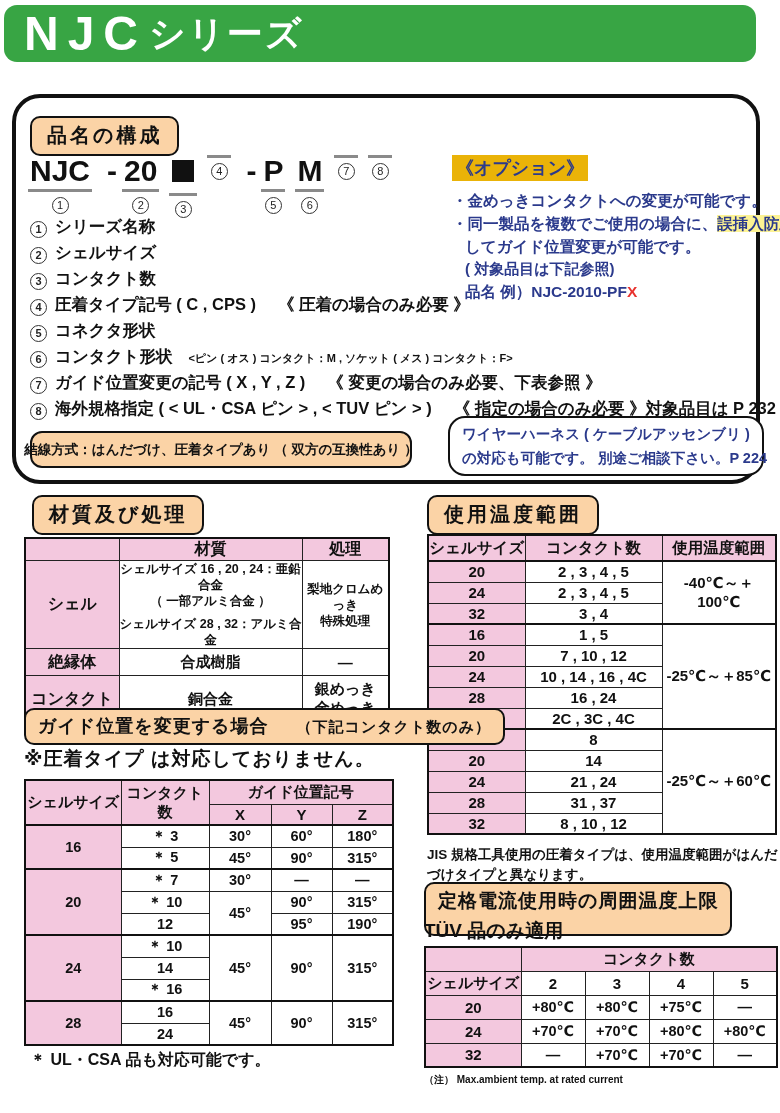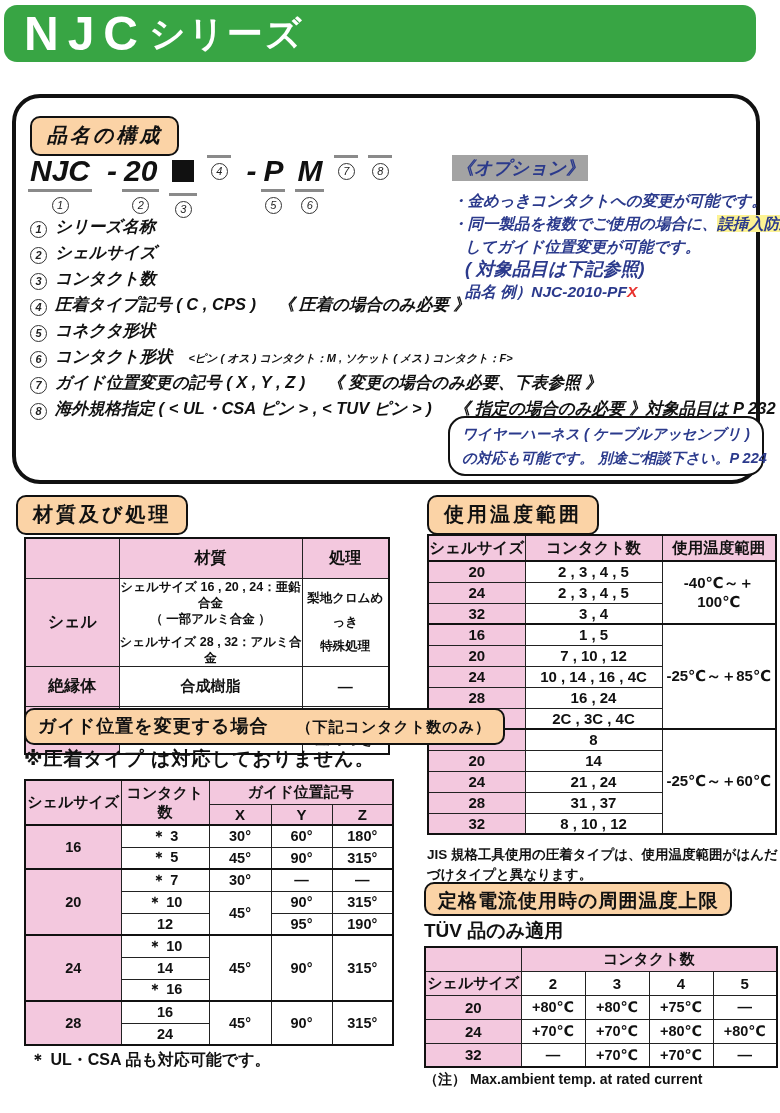"品名の構成" .main-box { font-style: italic -> none }
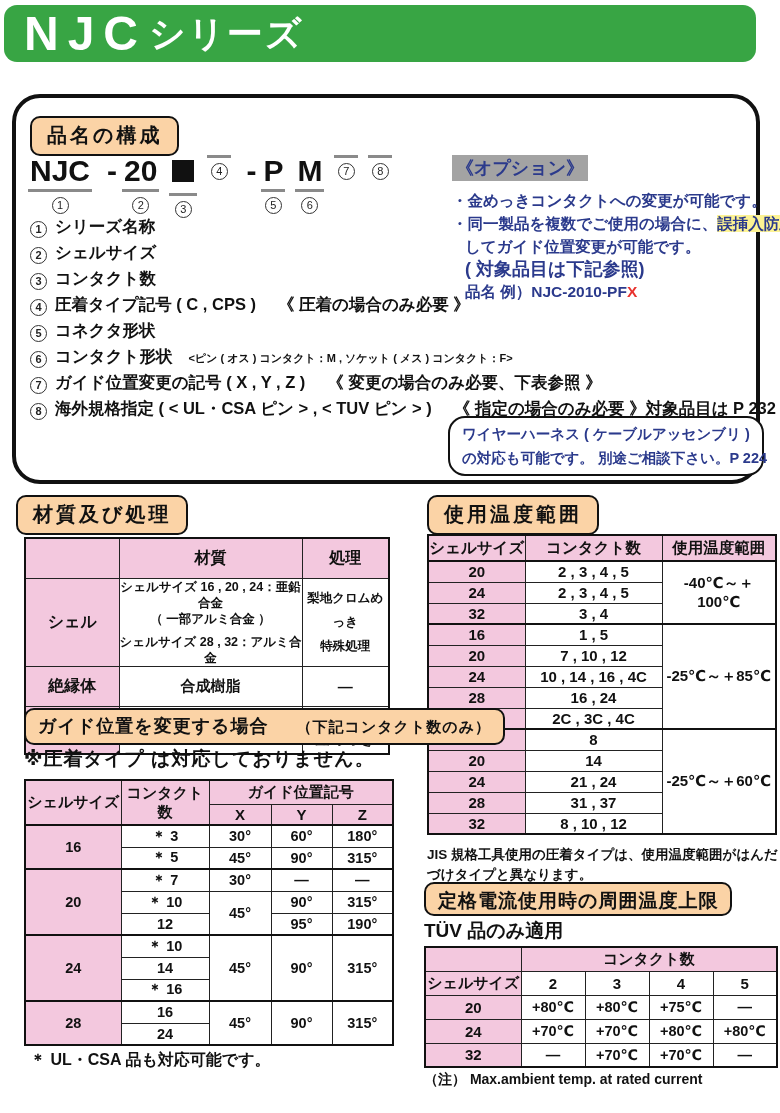"《オプション》" .opt-header { background: #a3a3a3 -> #eab308 }
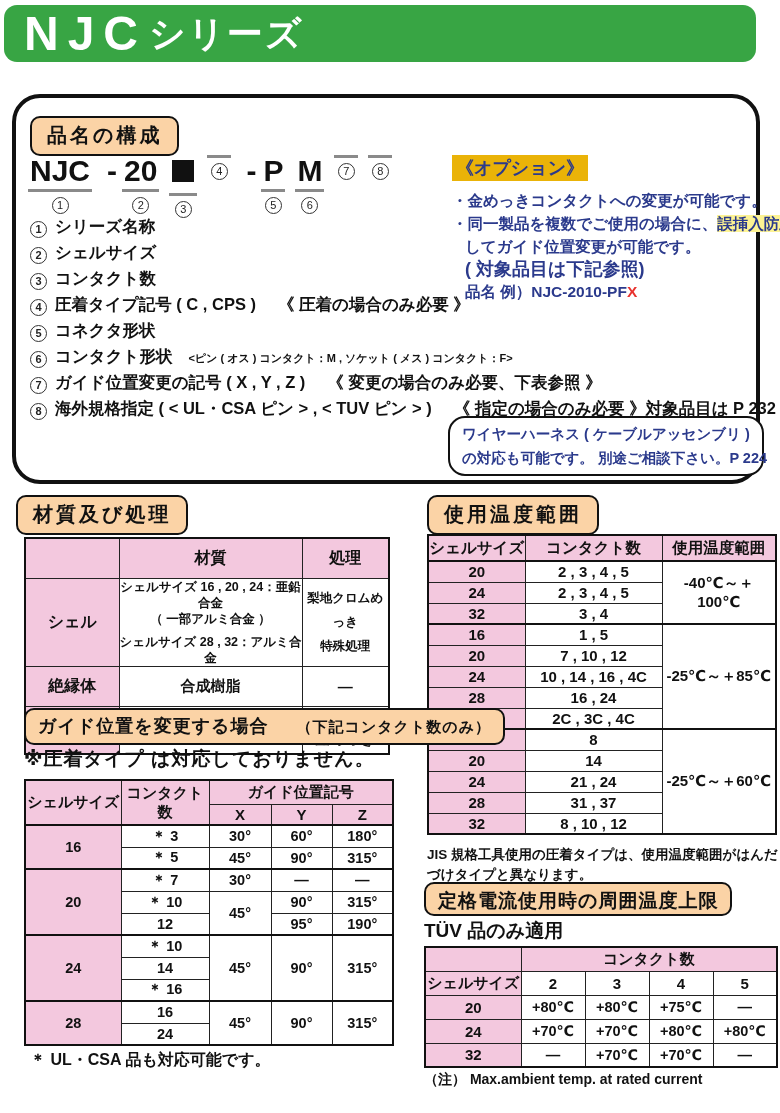"( 対象品目は下記参照)" .opt-note { font-size: 18px -> 15px }
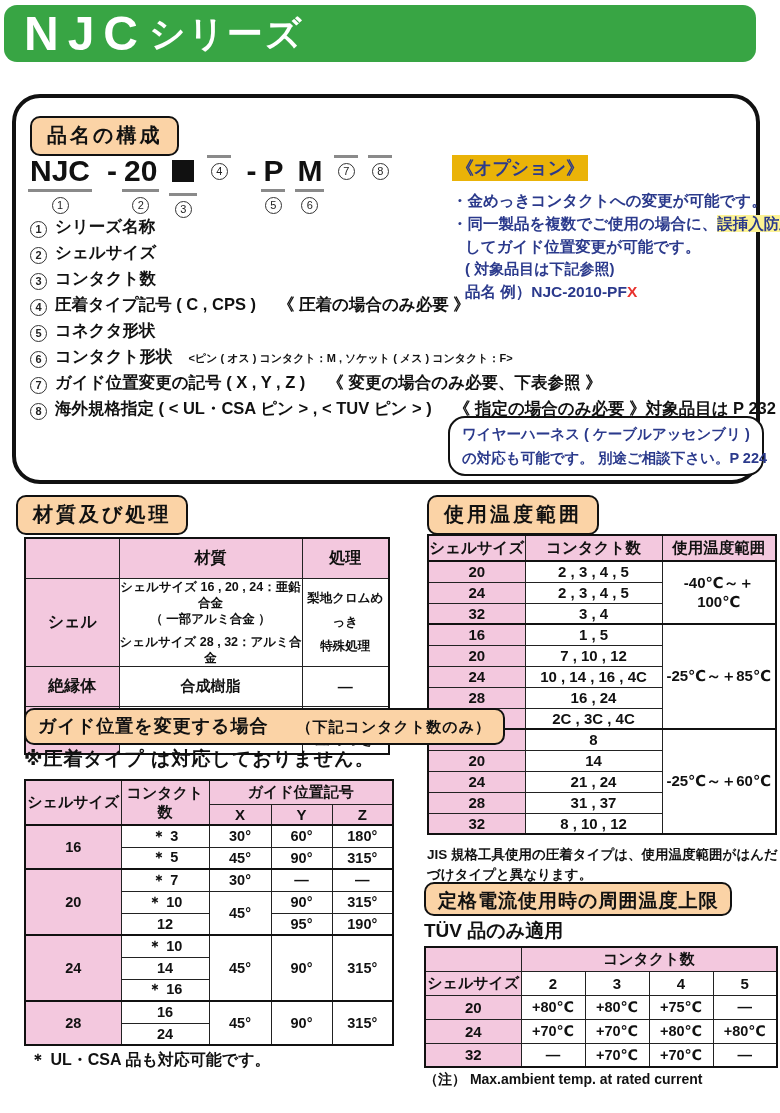"結線方式：はんだづけ、圧着タイプあり （ 双方の互換性あり ）" div.conn-pill { html: none -> <div>結線方式：はんだづけ、圧着タイプあり （ 双方の互換性あり ）</div> }
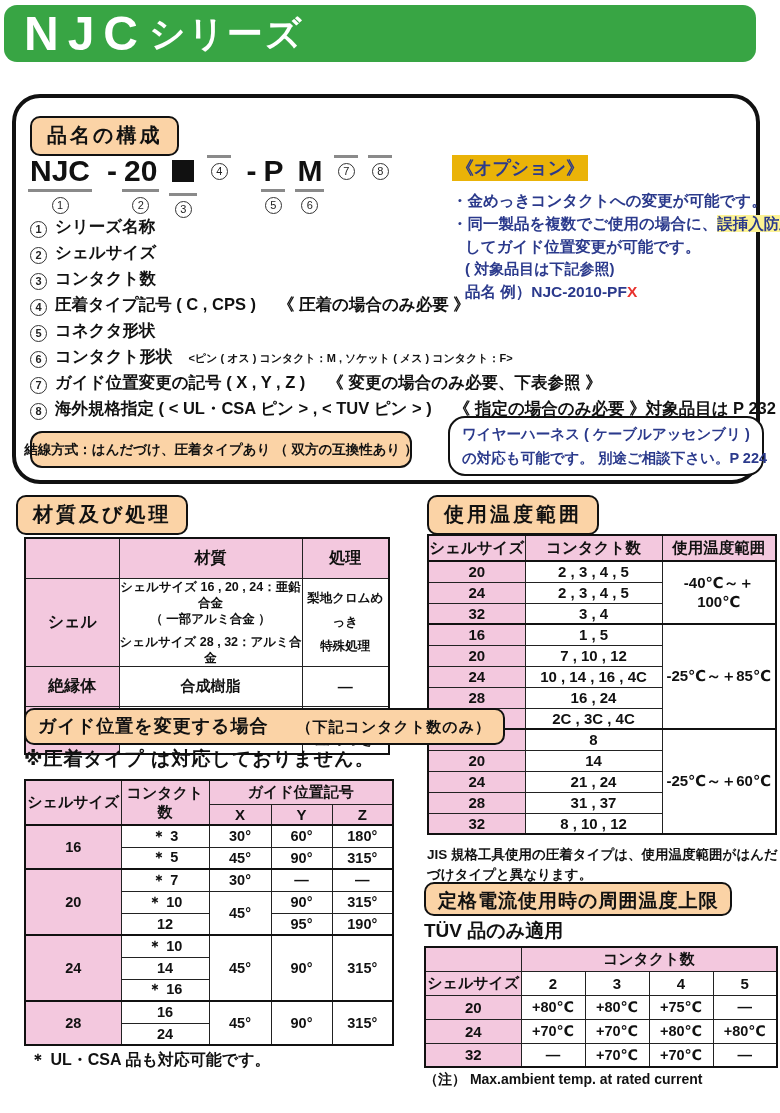"材質及び処理" .pos-material-title { left: 16px -> 32px }
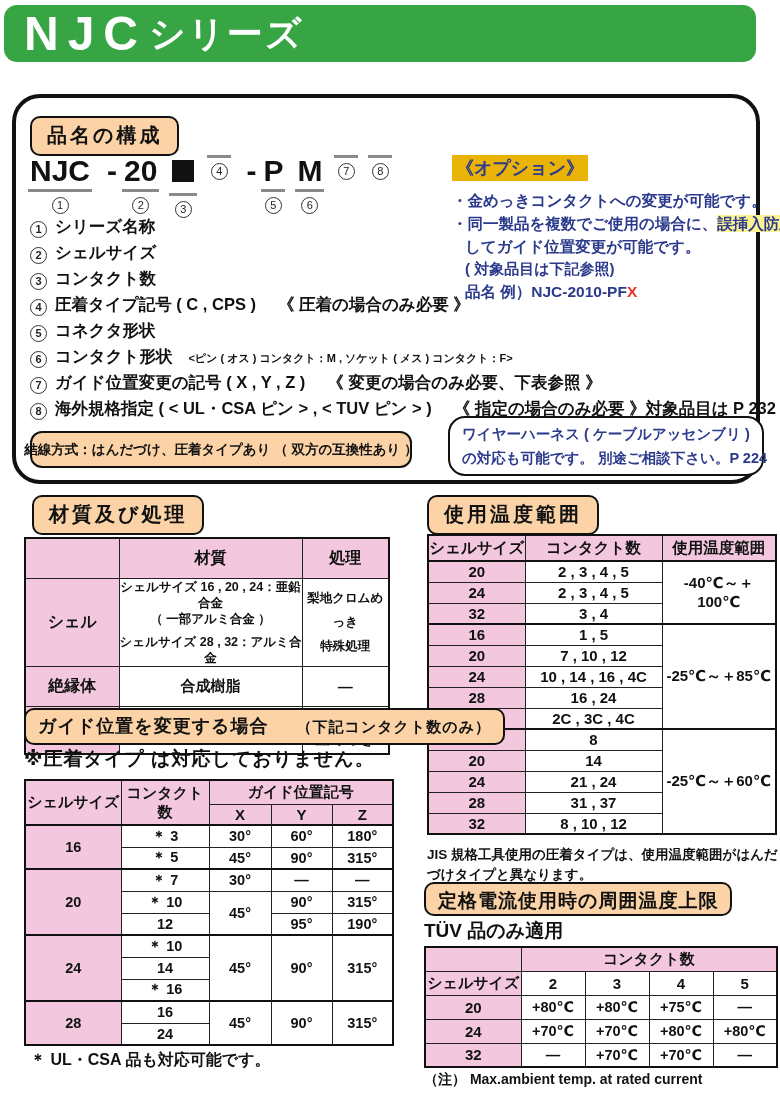"材質" .material-table th { height: 40px -> 22px }
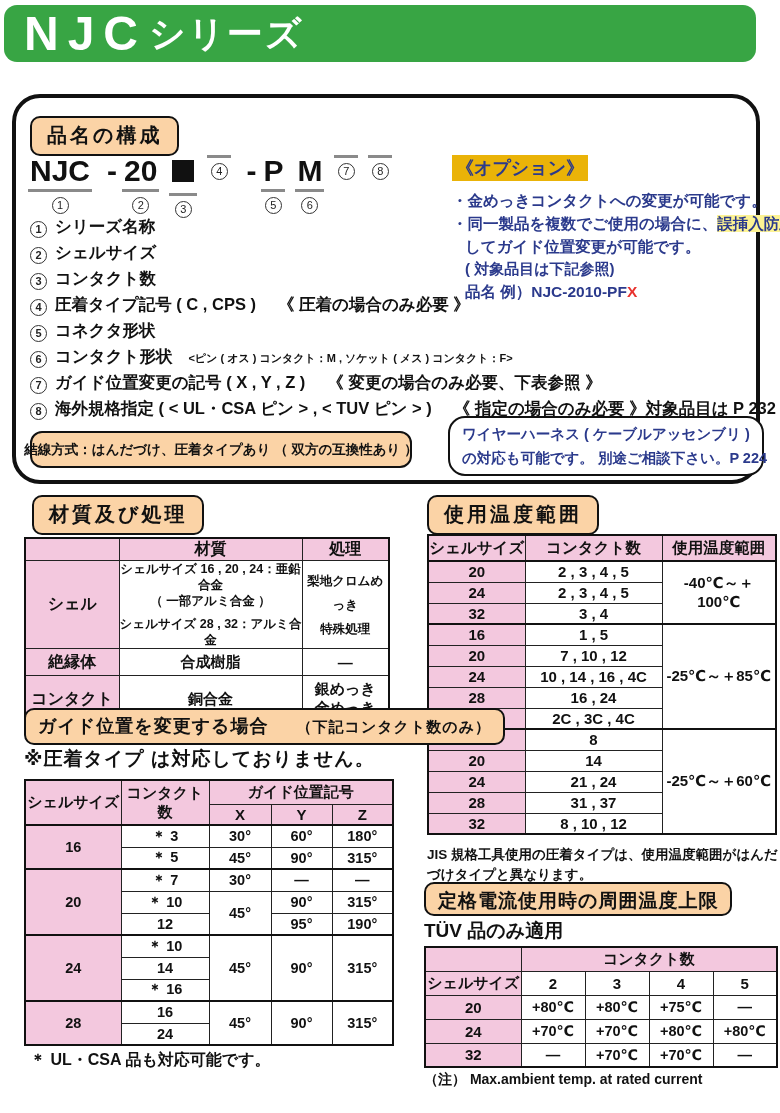"梨地クロムめっき" .proc-sm { line-height: 24px -> 16px }
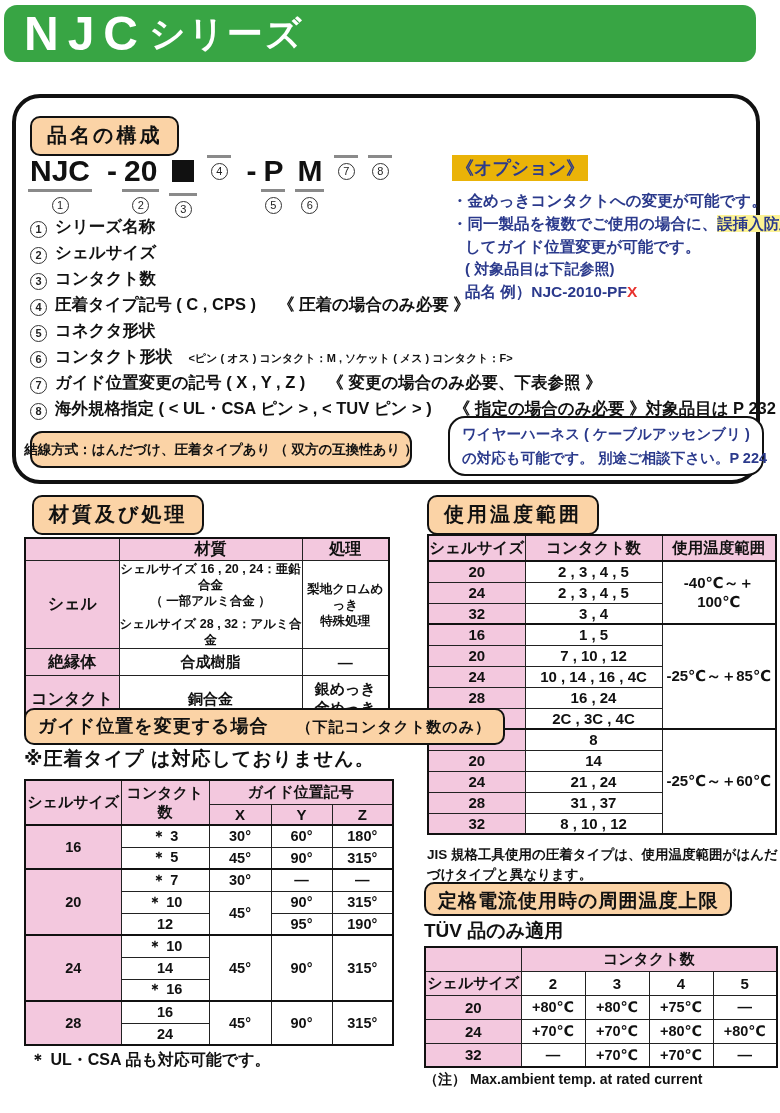"定格電流使用時の周囲温度上限" .pos-rated-title { padding: 4px 12px 0 -> 4px 12px 20px }
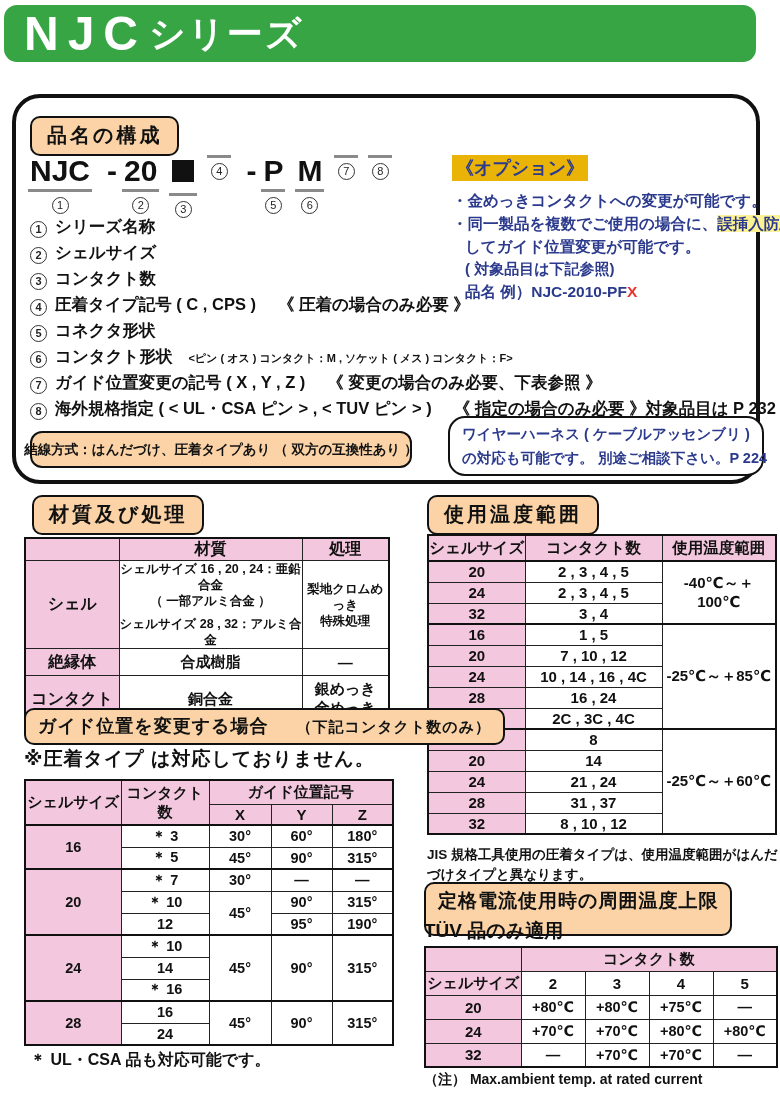"（注） Max.ambient temp. at rated" .rated-notes { font-size: 14px -> 10px }
